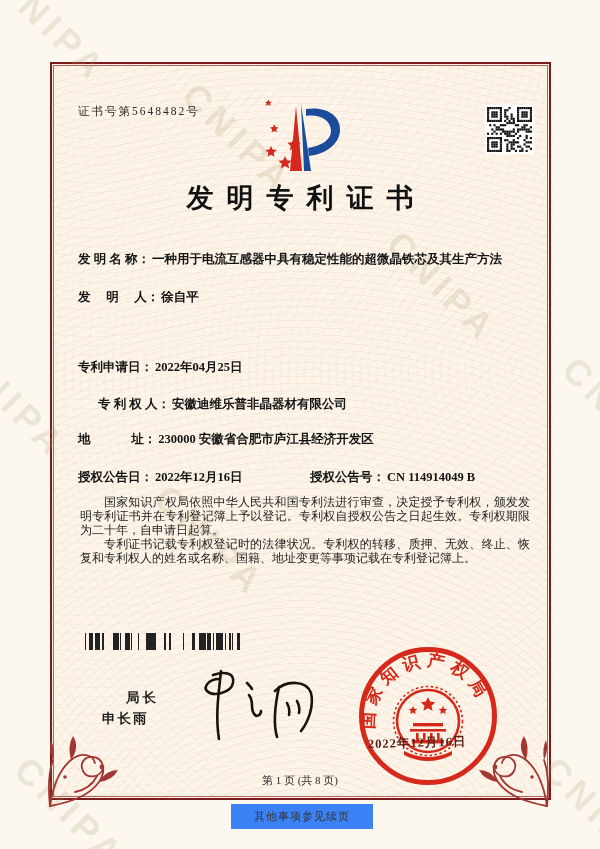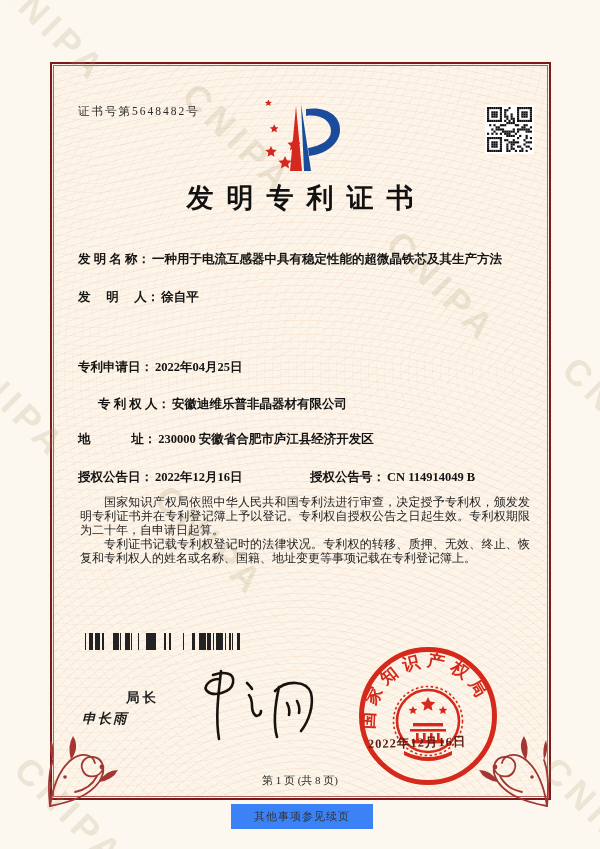"申长雨" .director-name { font-style: italic -> none; left: 82px -> 102px }
